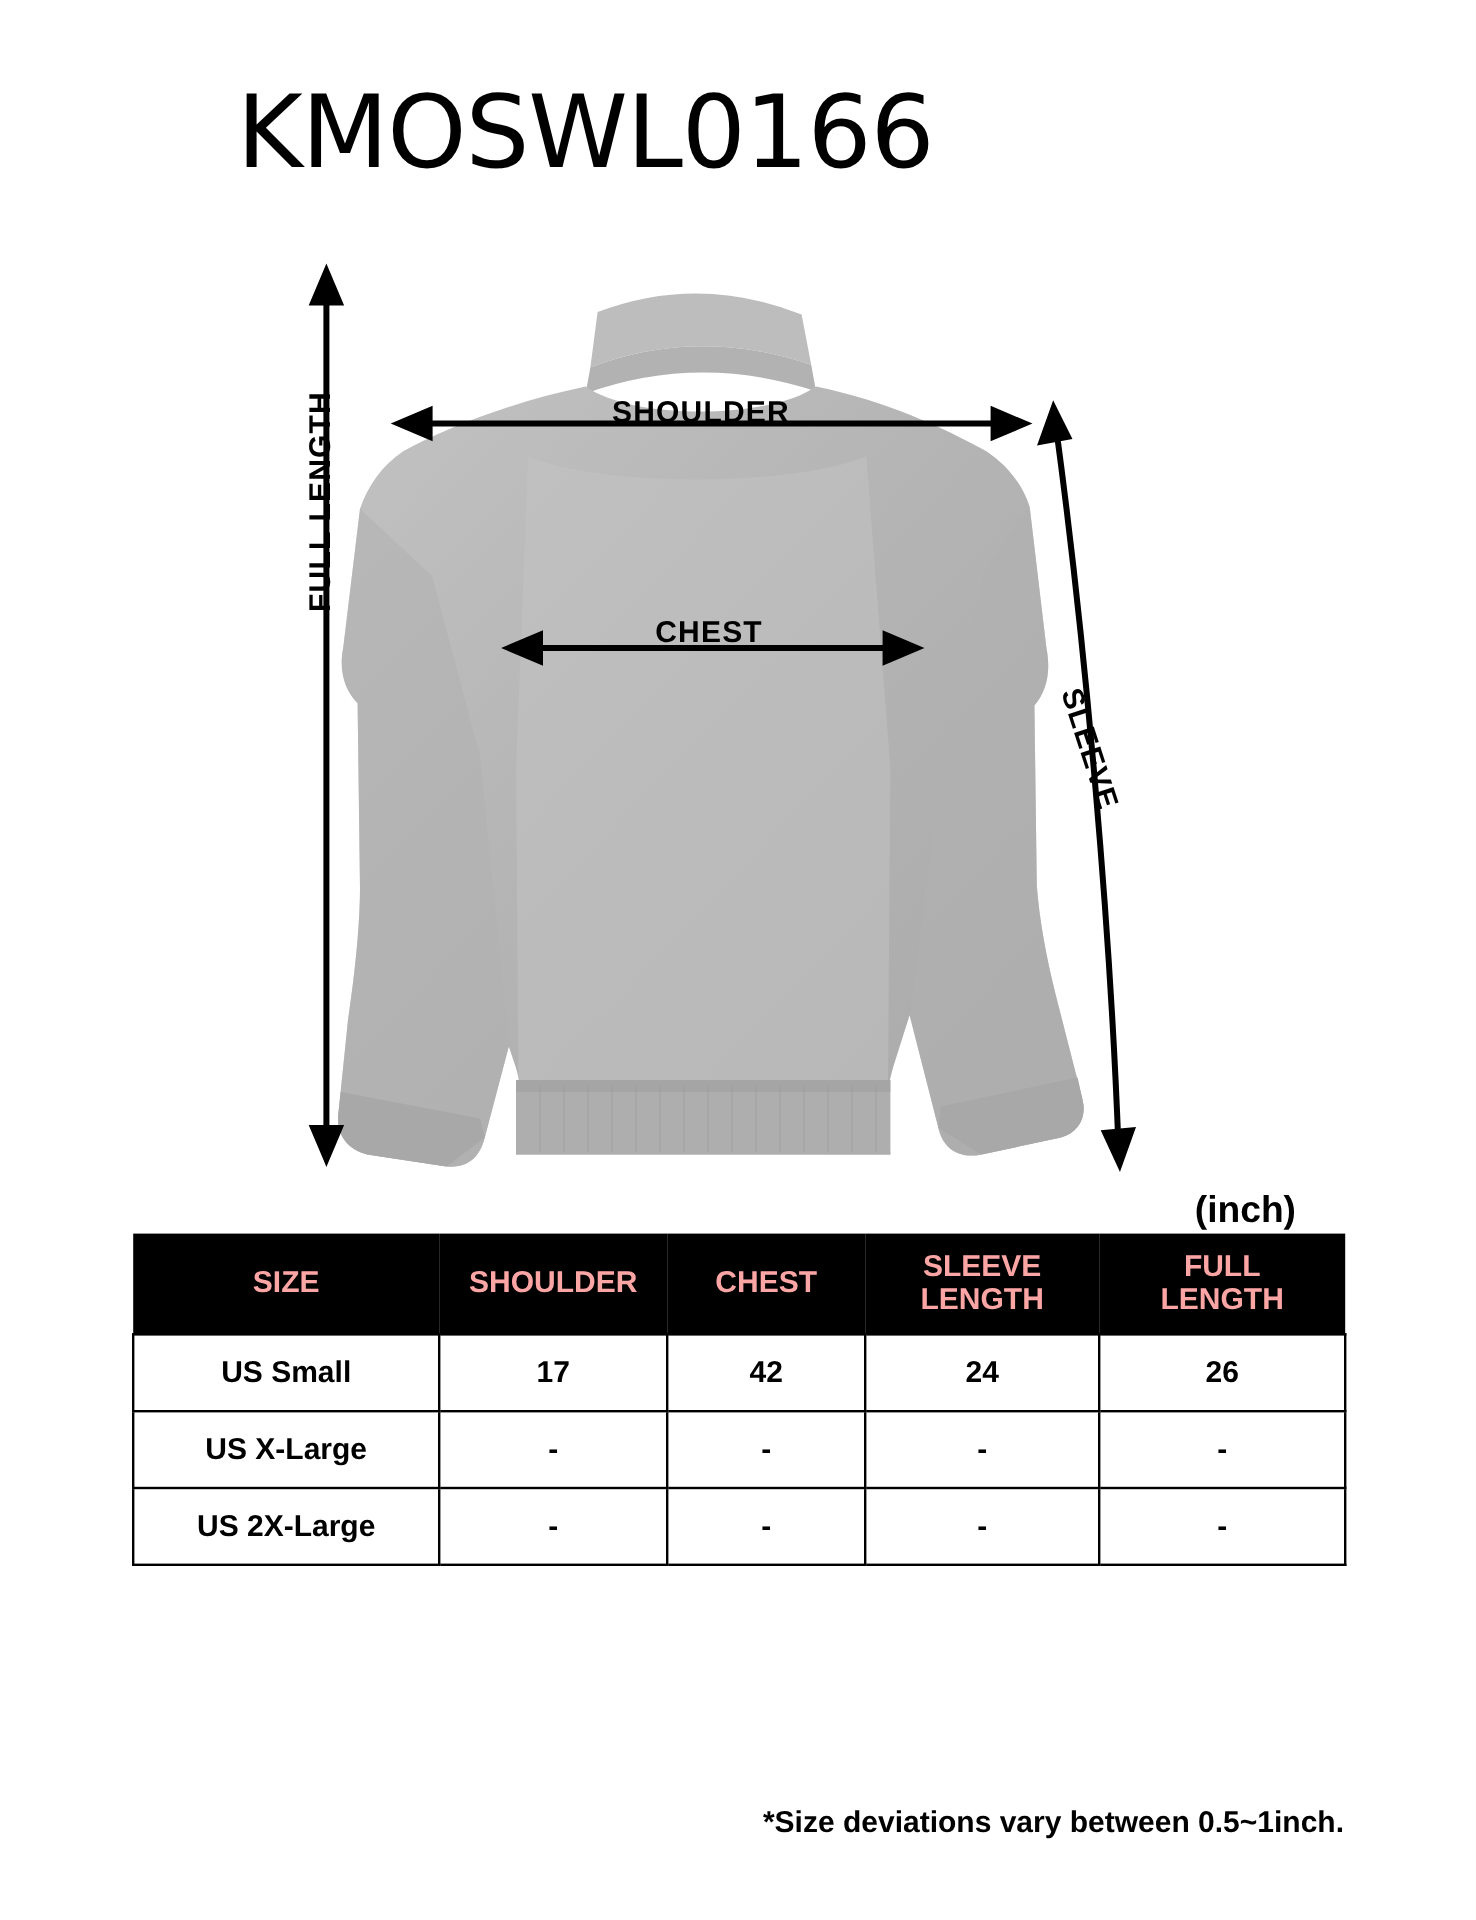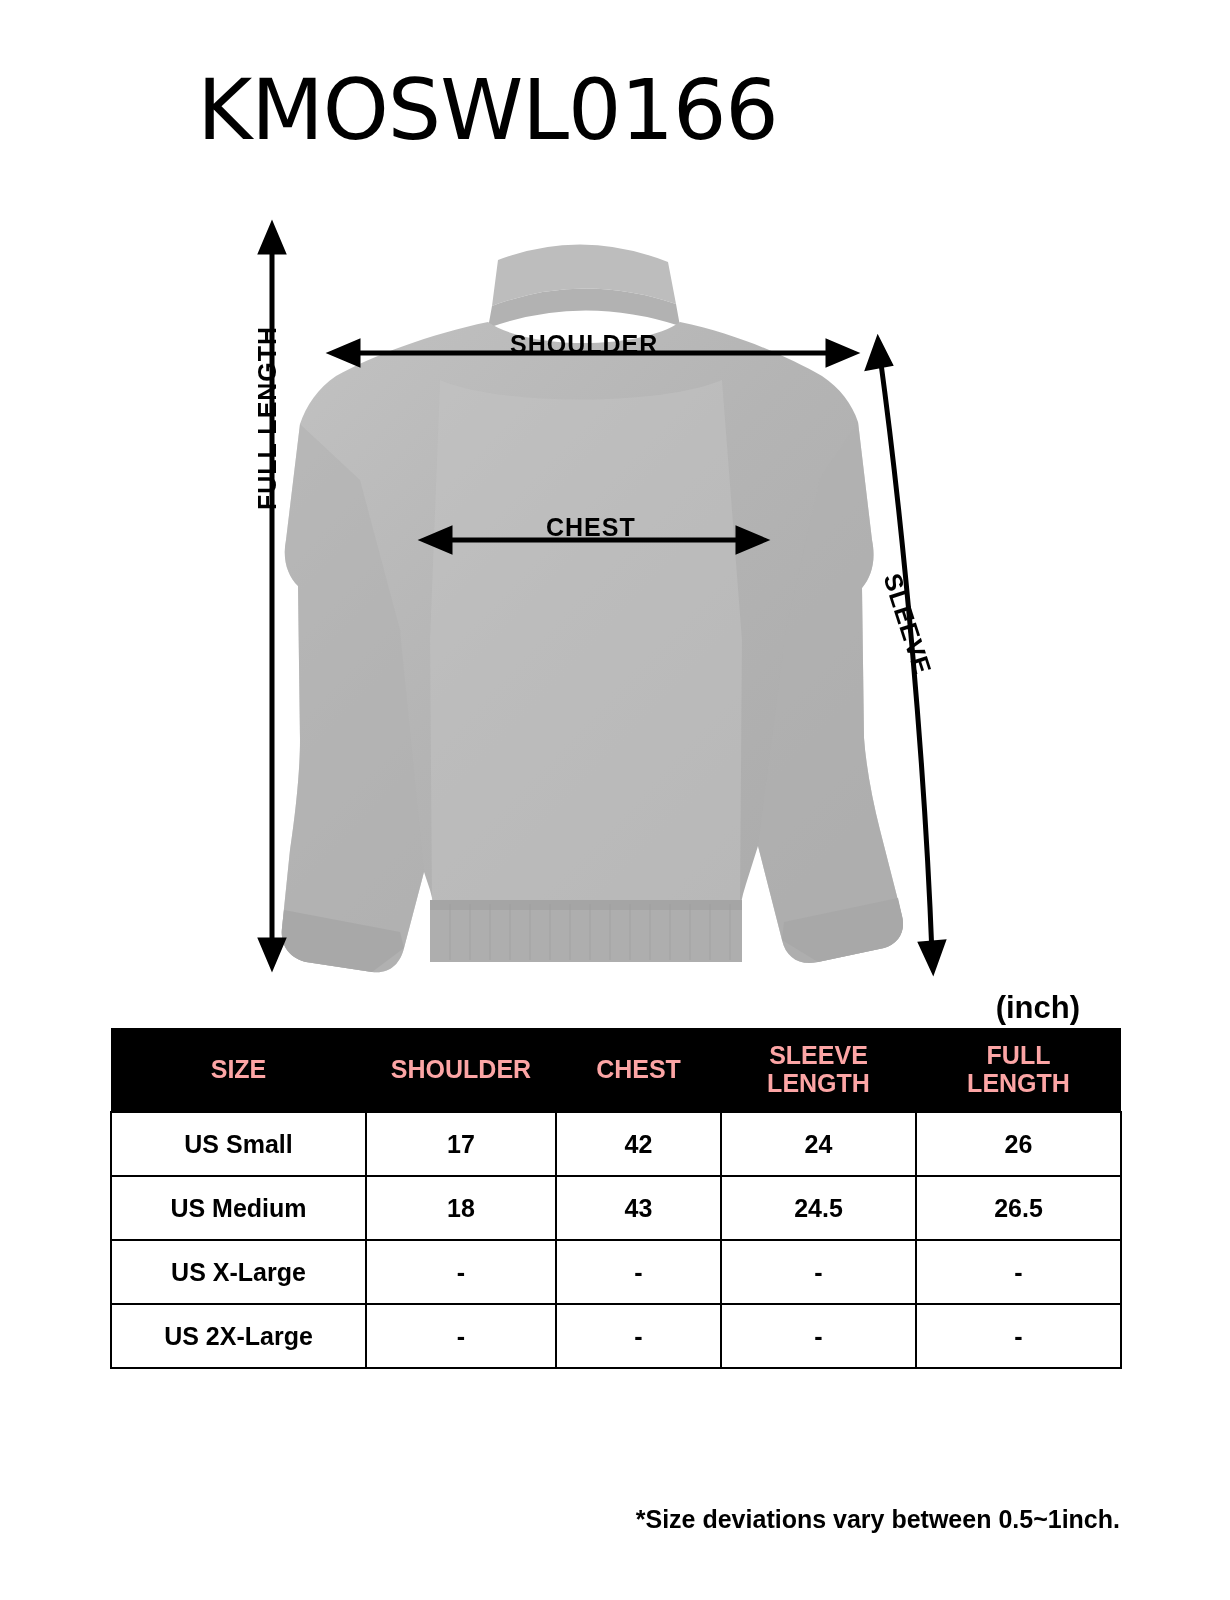"US Medium" tr { html: <tr> <td>US Medium</td> <td>18</td> <td>43</td> <td>24.5</td> <td>26.5</td> </tr> -> none }
